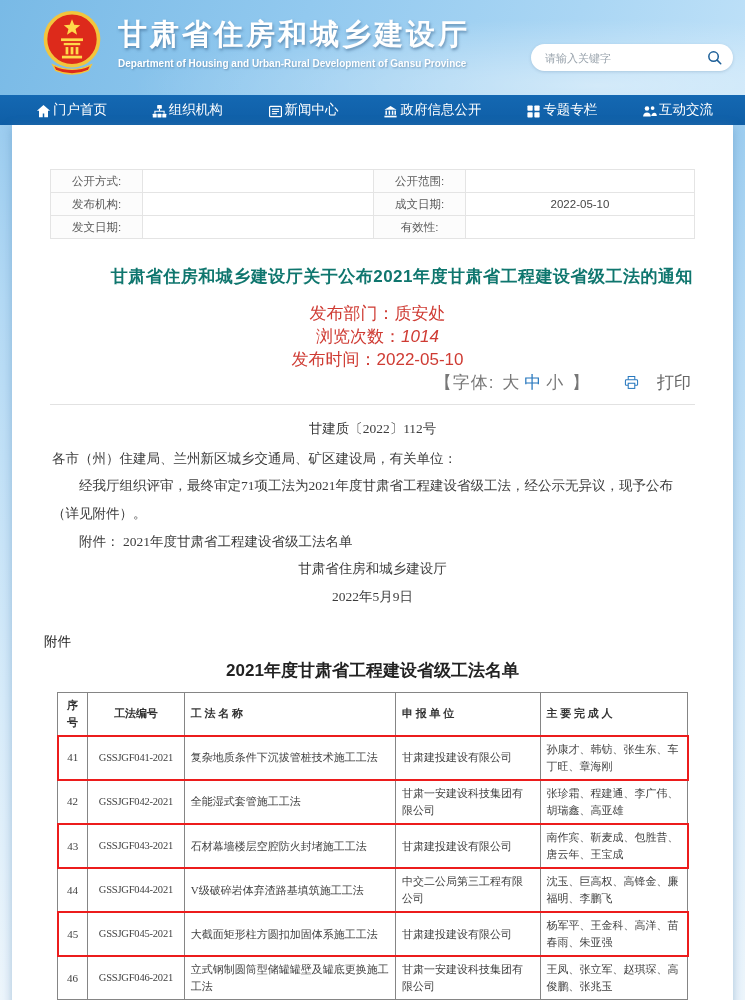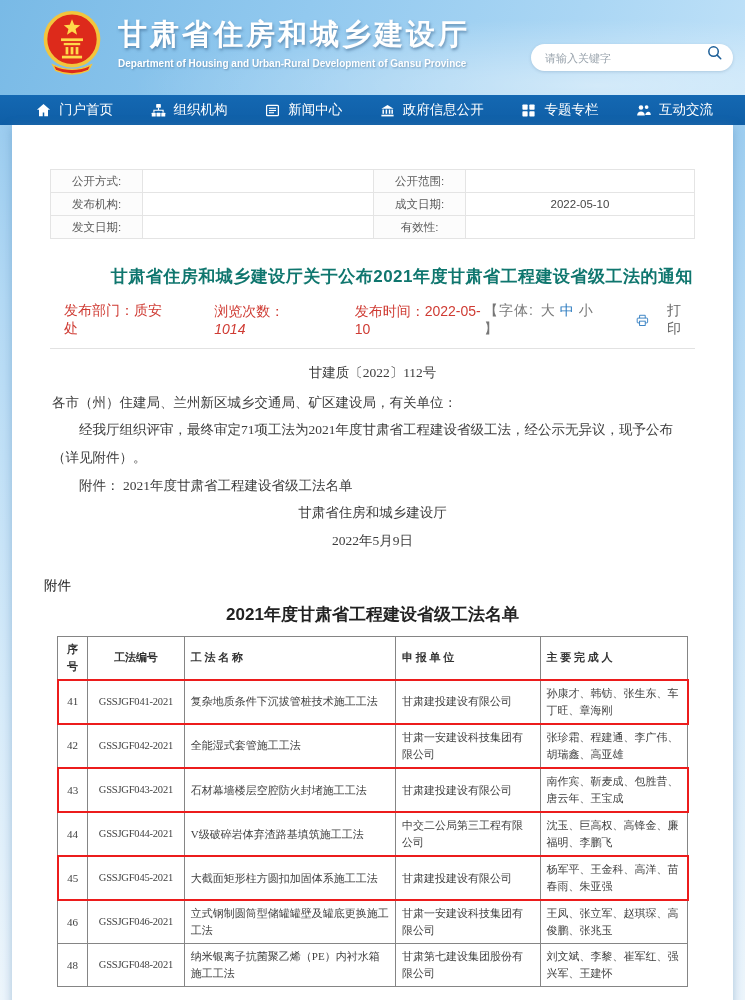"请输入关键字" .search-box { align-items: none -> center }
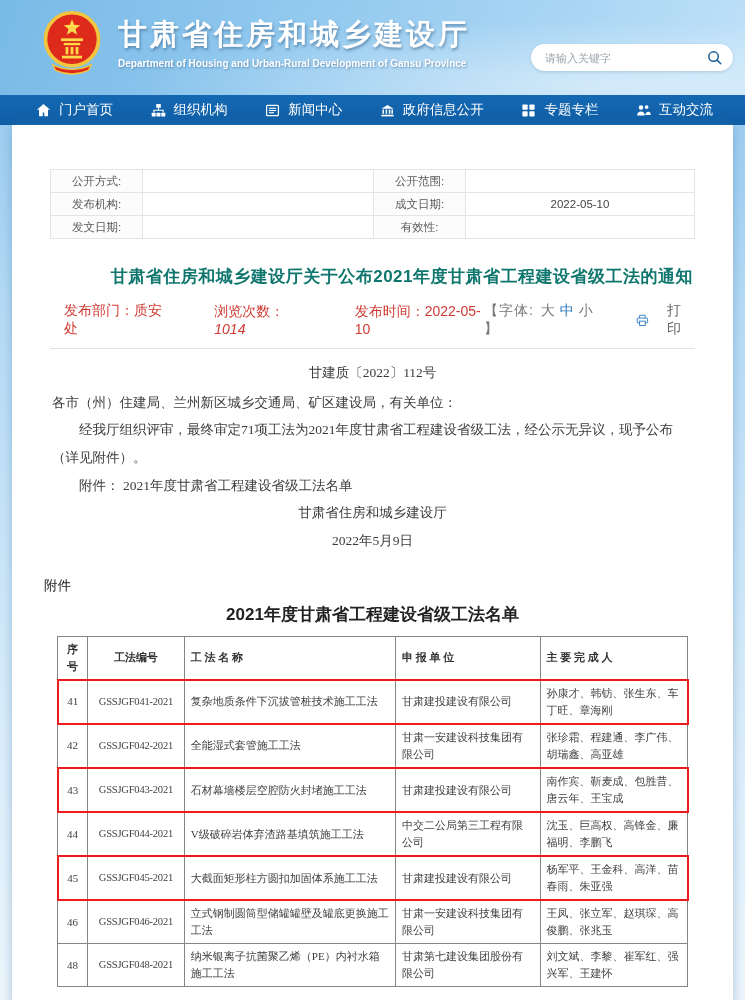"门户首页" .nav-item { align-items: center -> flex-end; gap: 8px -> 2px }
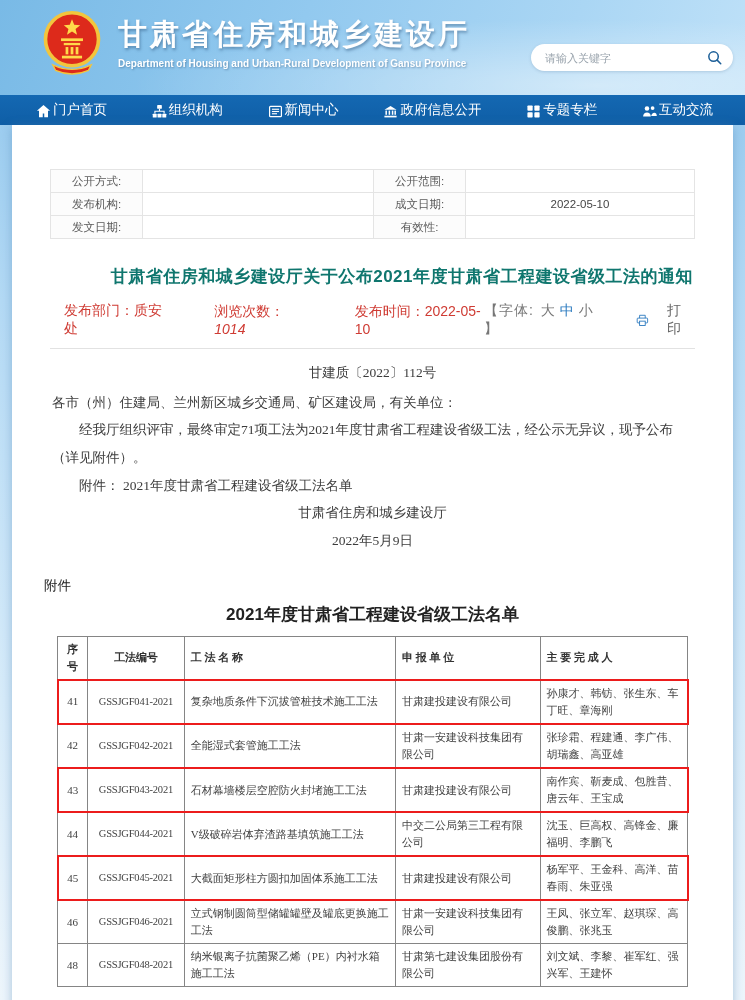"发布部门：质安处" .article-meta { flex-direction: none -> column; font-size: 14px -> 17px }
